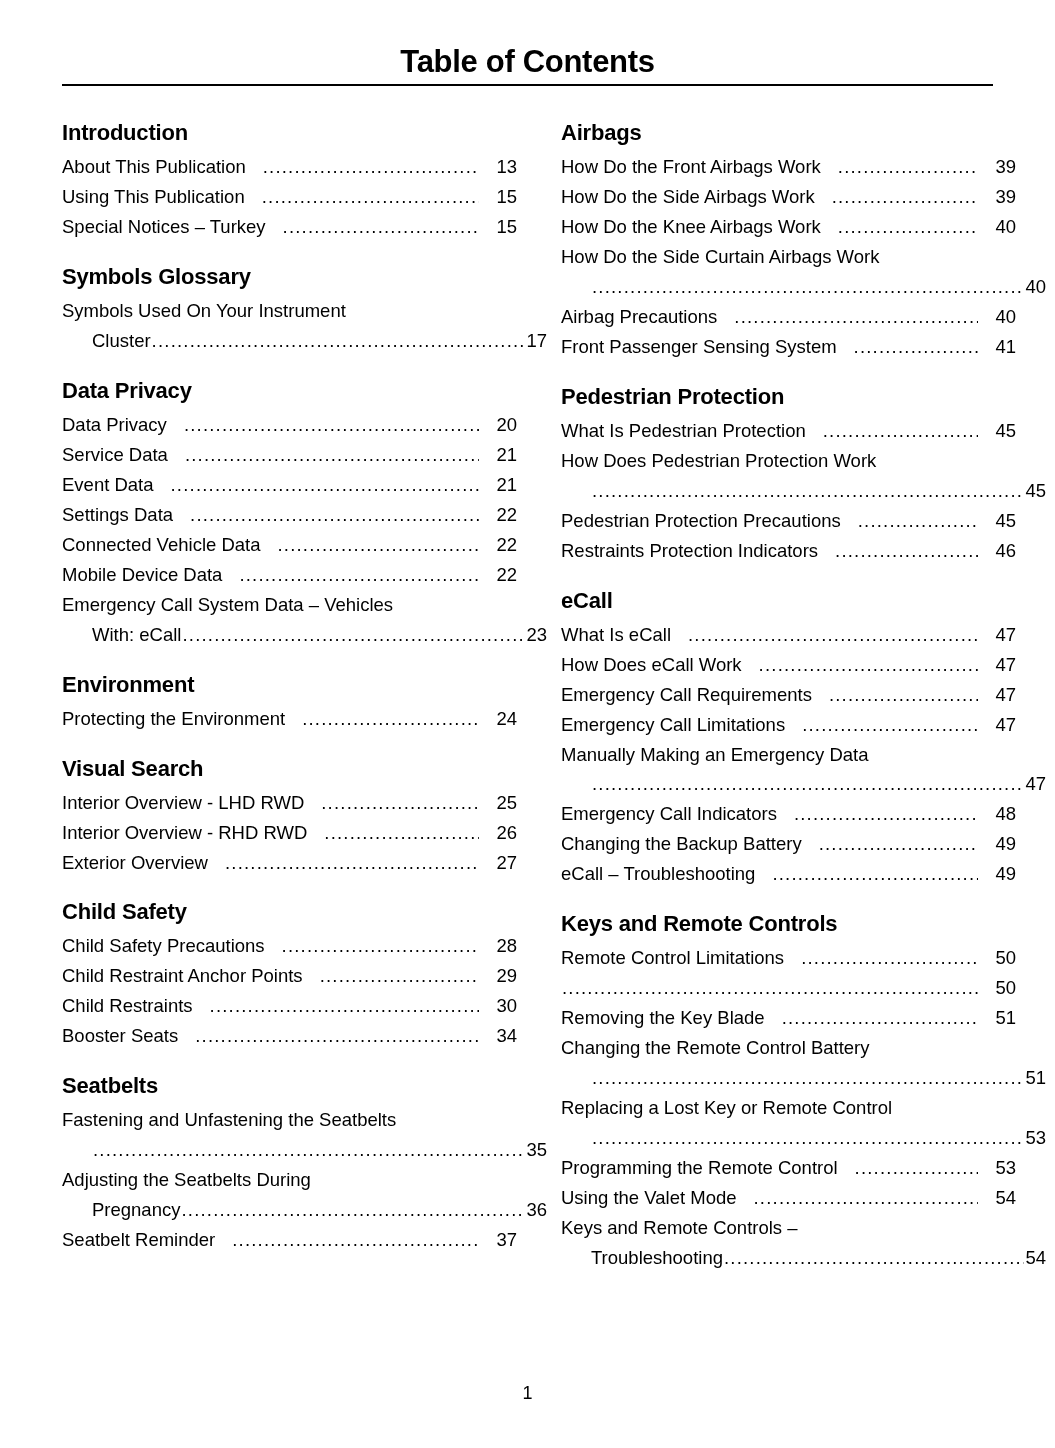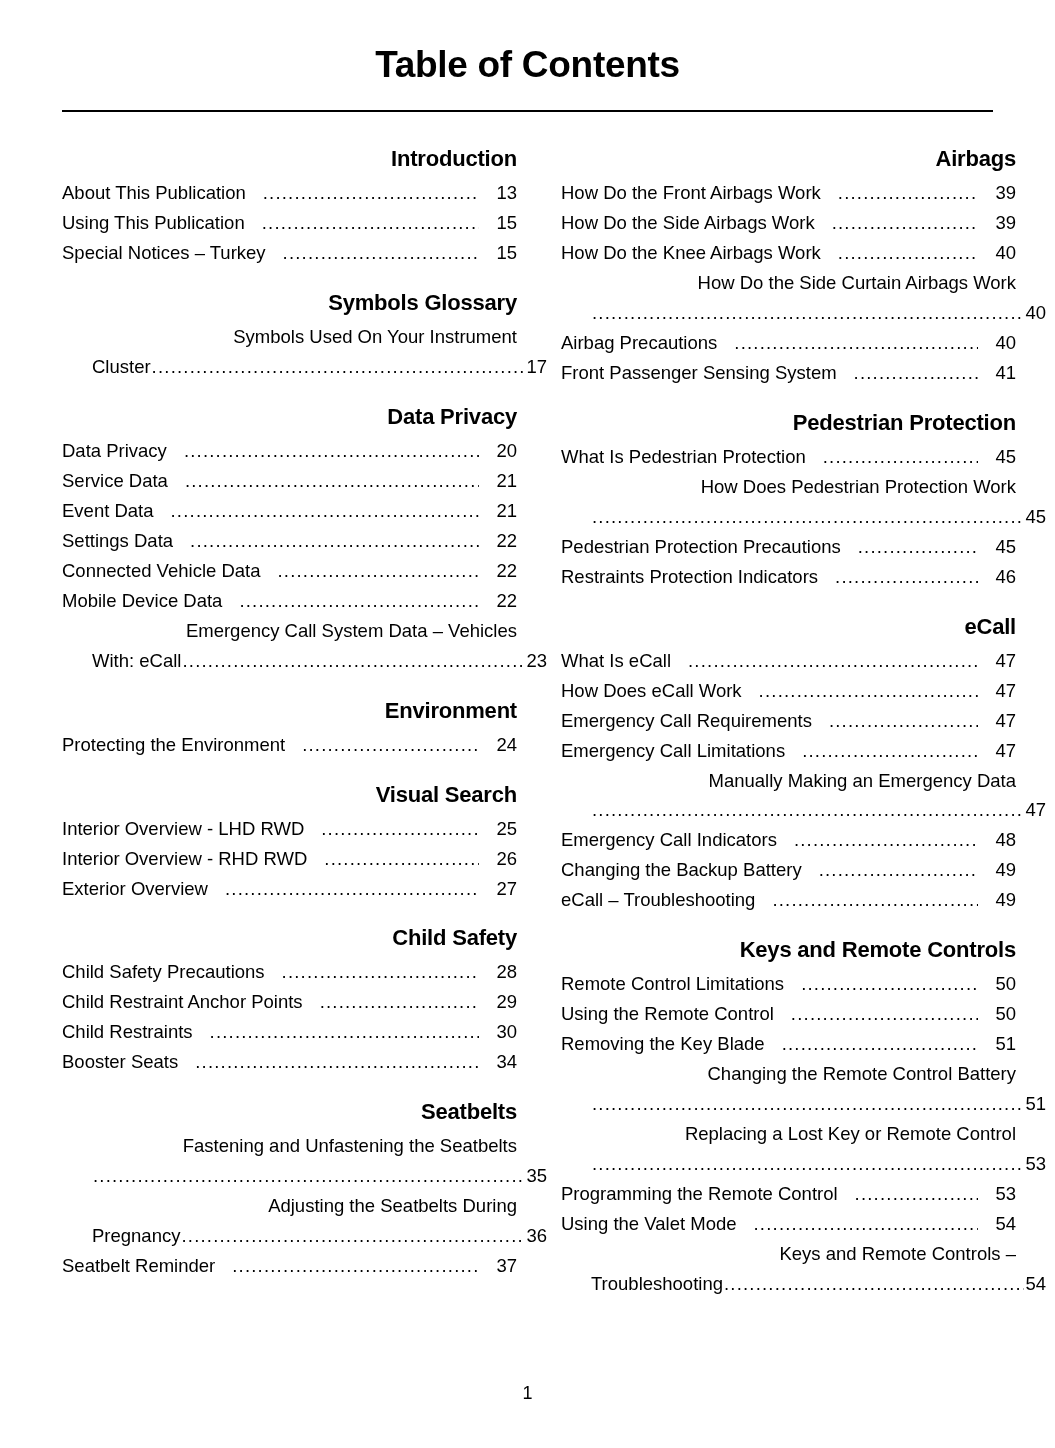"Table of Contents" .page-title { font-size: 37px -> 31px; padding-bottom: 24px -> 4px }
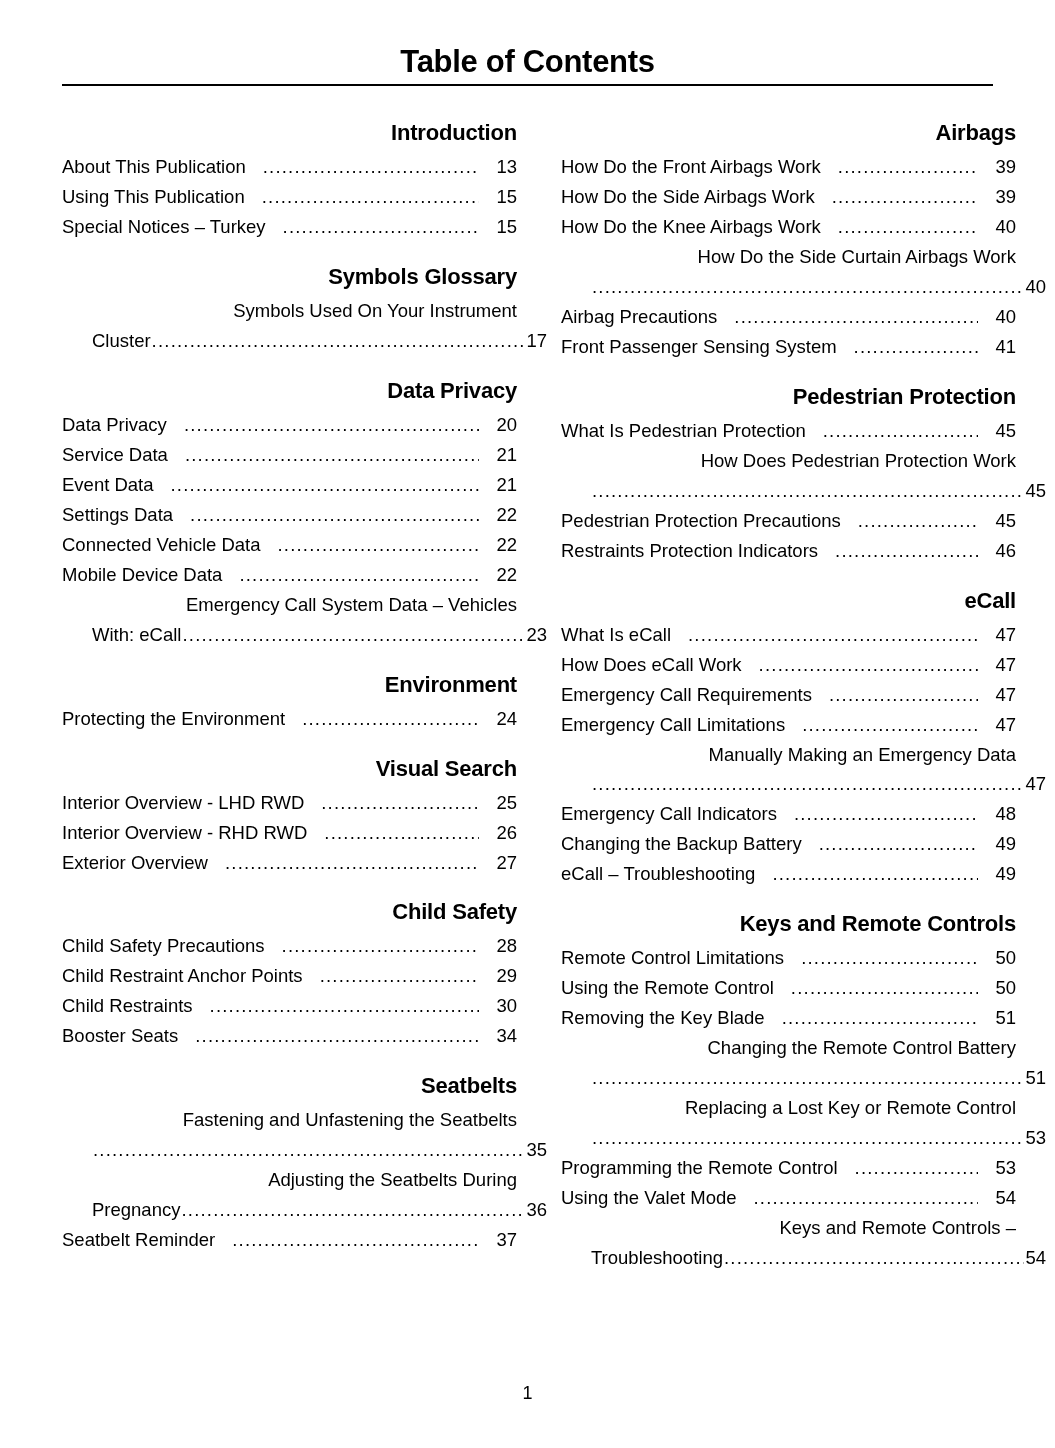"Introduction" .columns { text-align: right -> none }
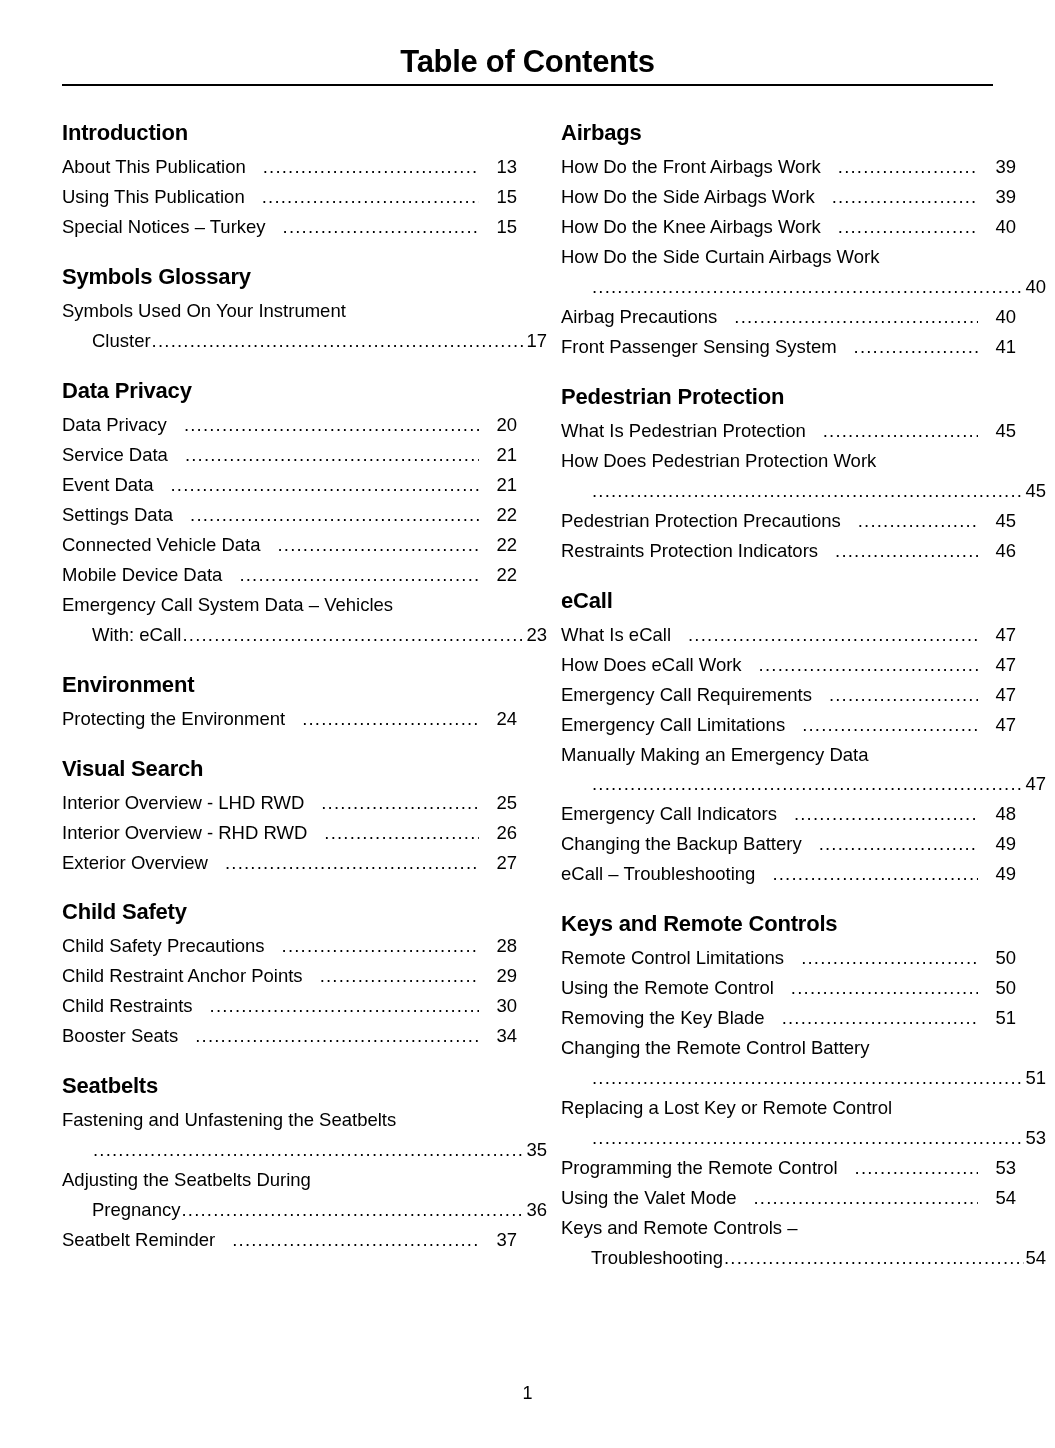"Using the Remote Control" span.entry-text { html: <span>Using the Remote Control</span> -> none }
